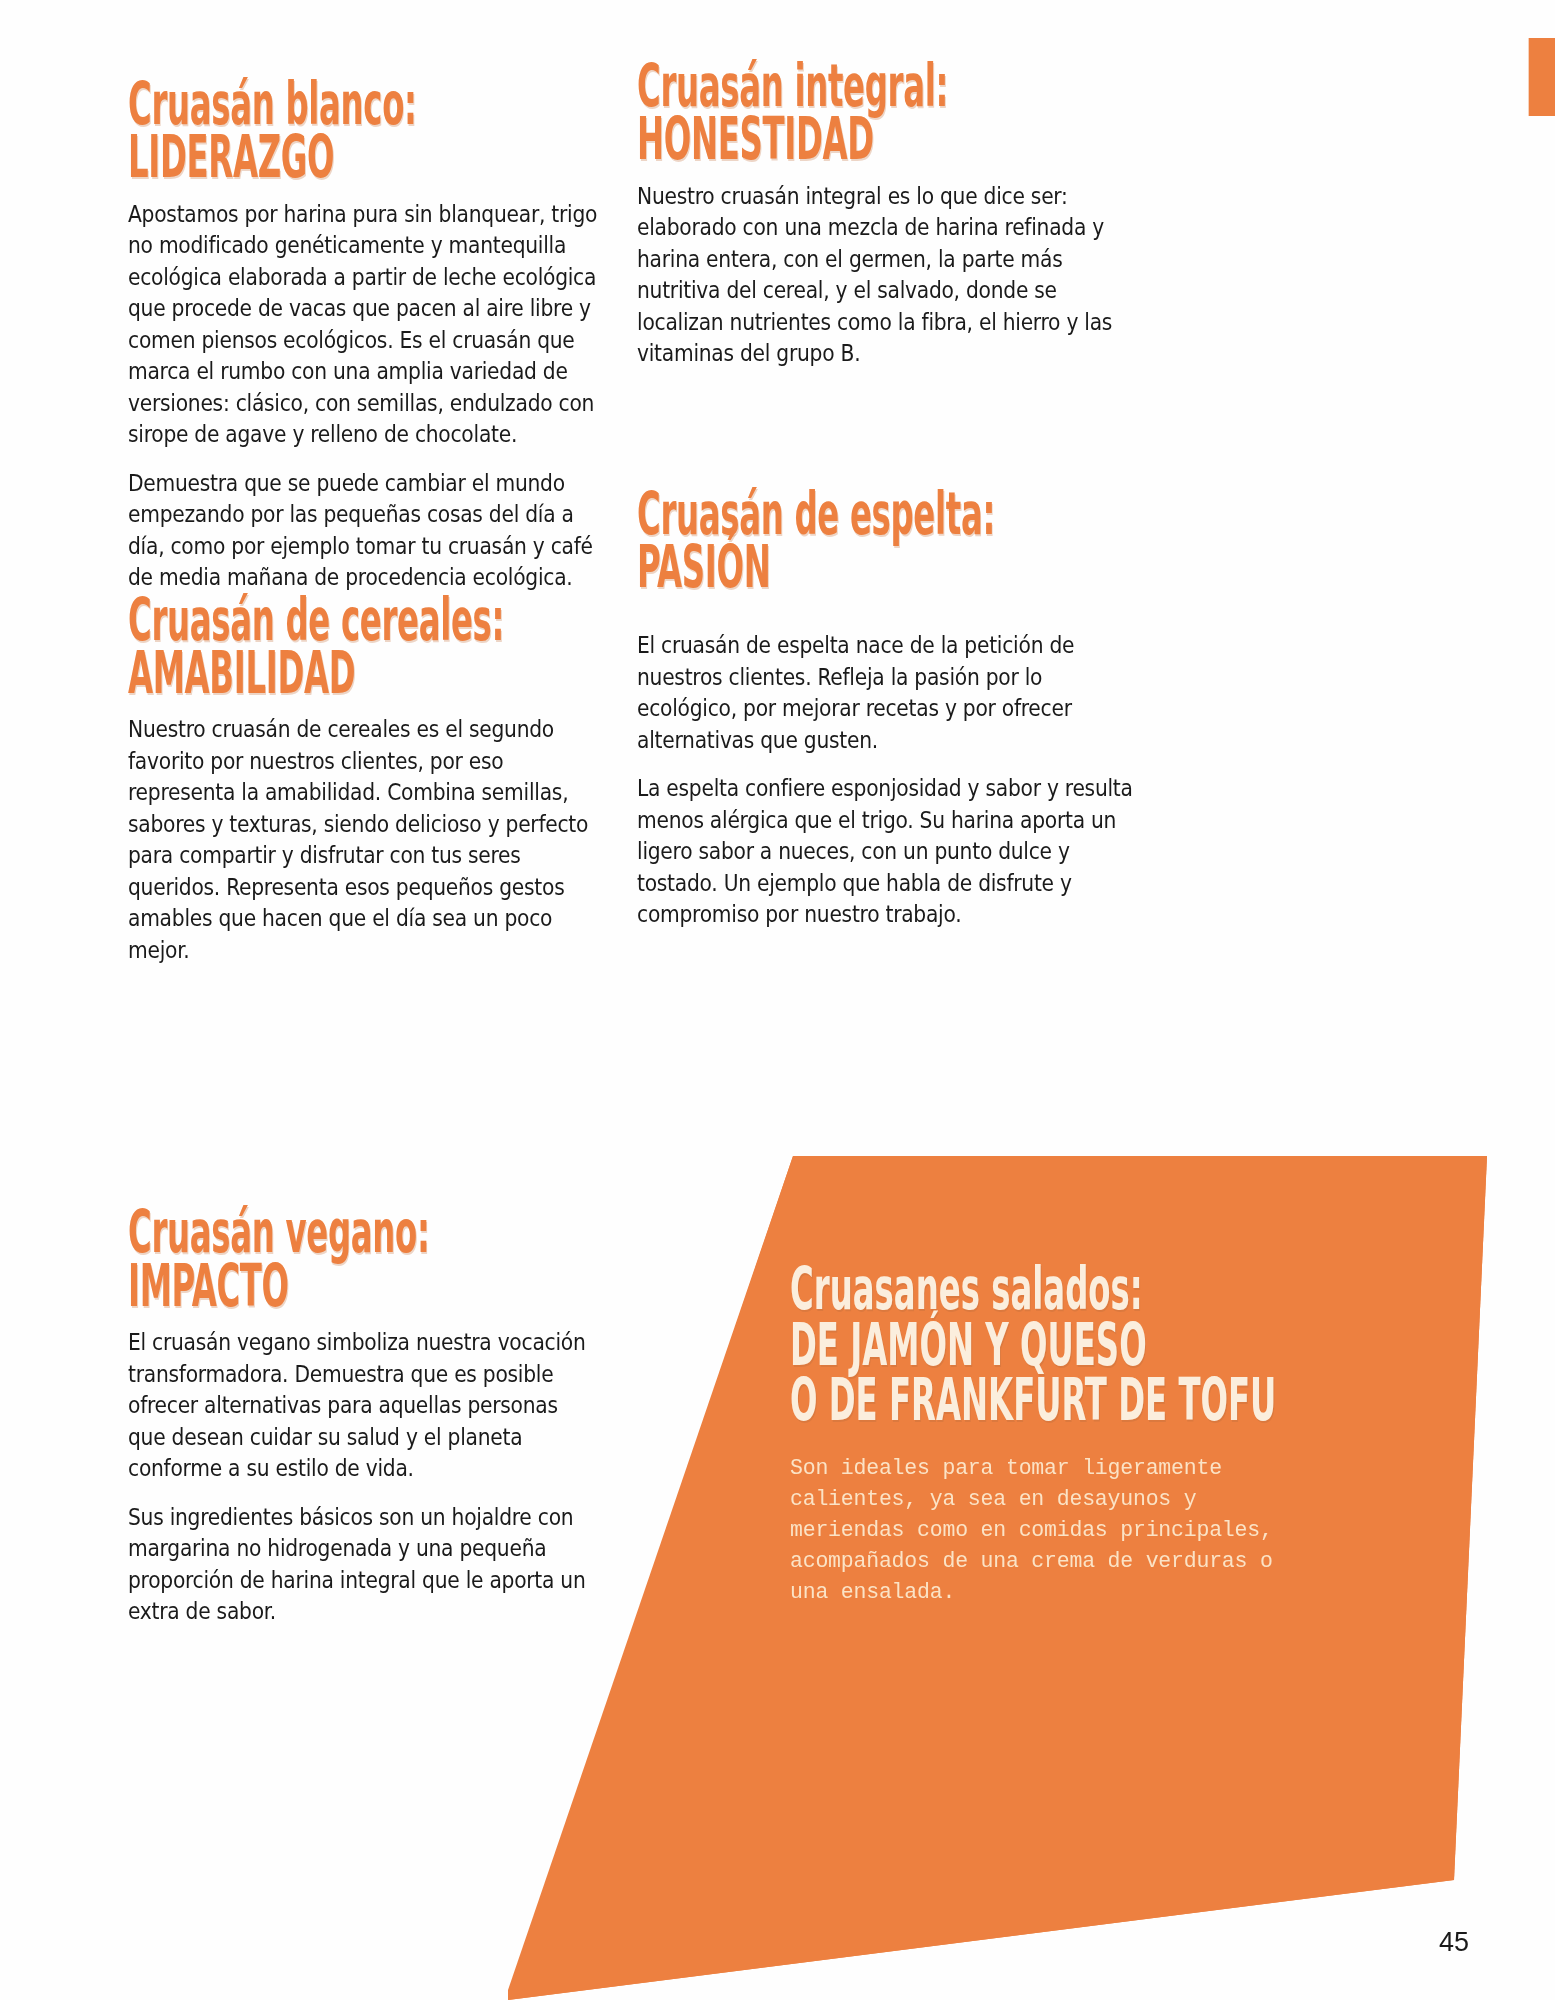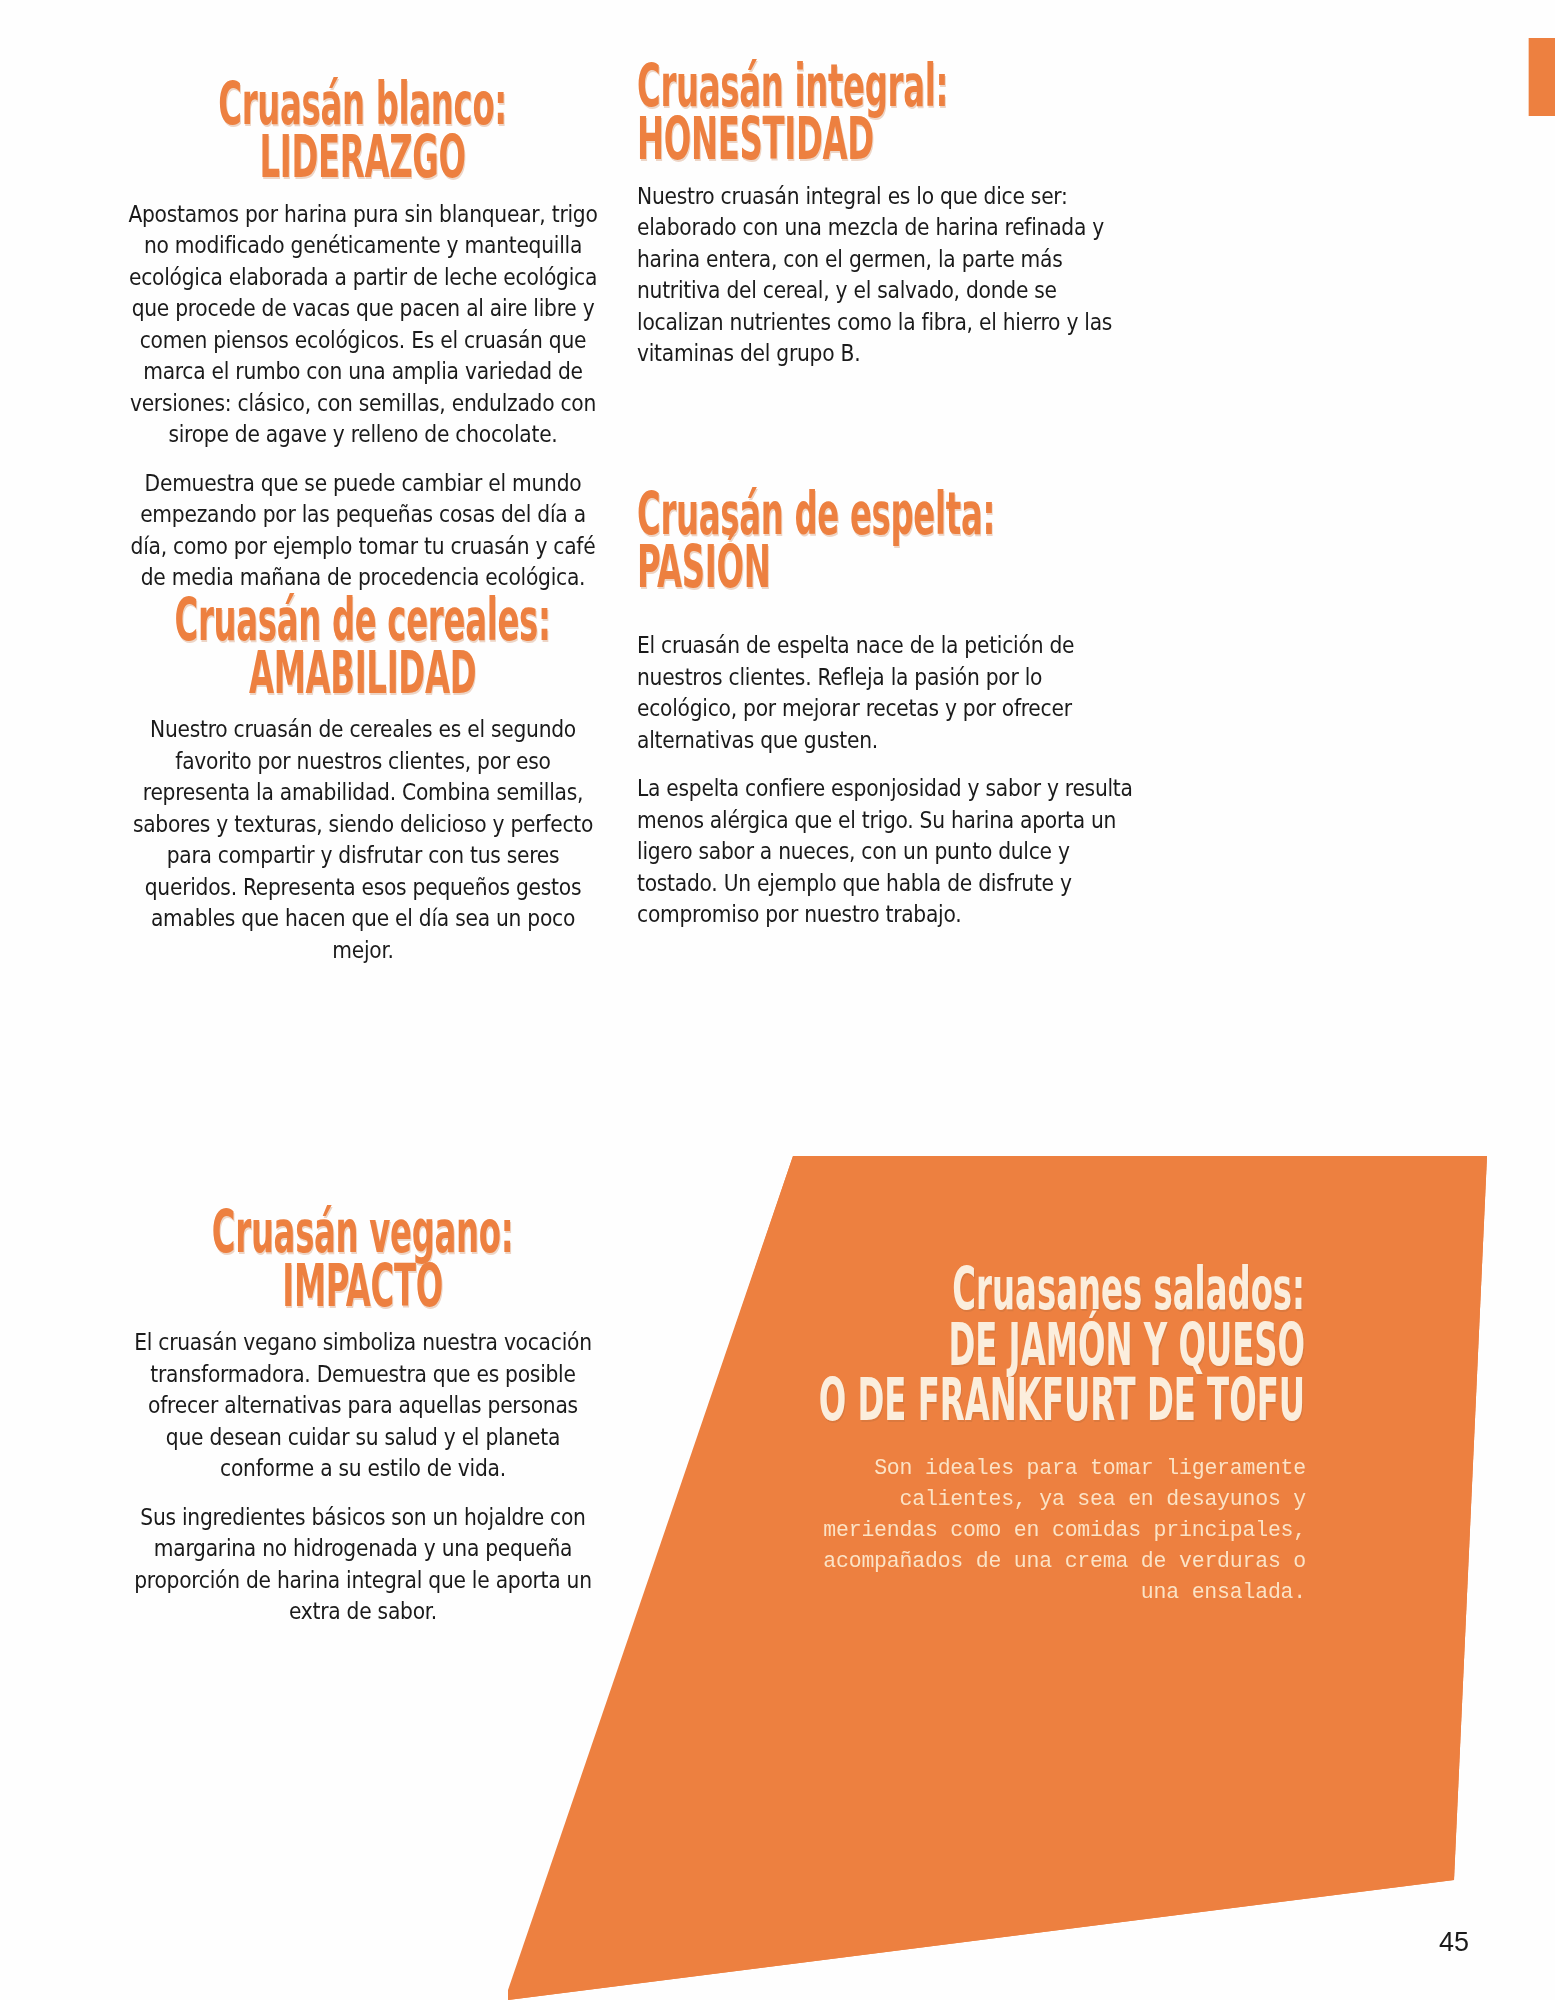"Cruasán blanco: LIDERAZGO" div.col { text-align: center -> none }
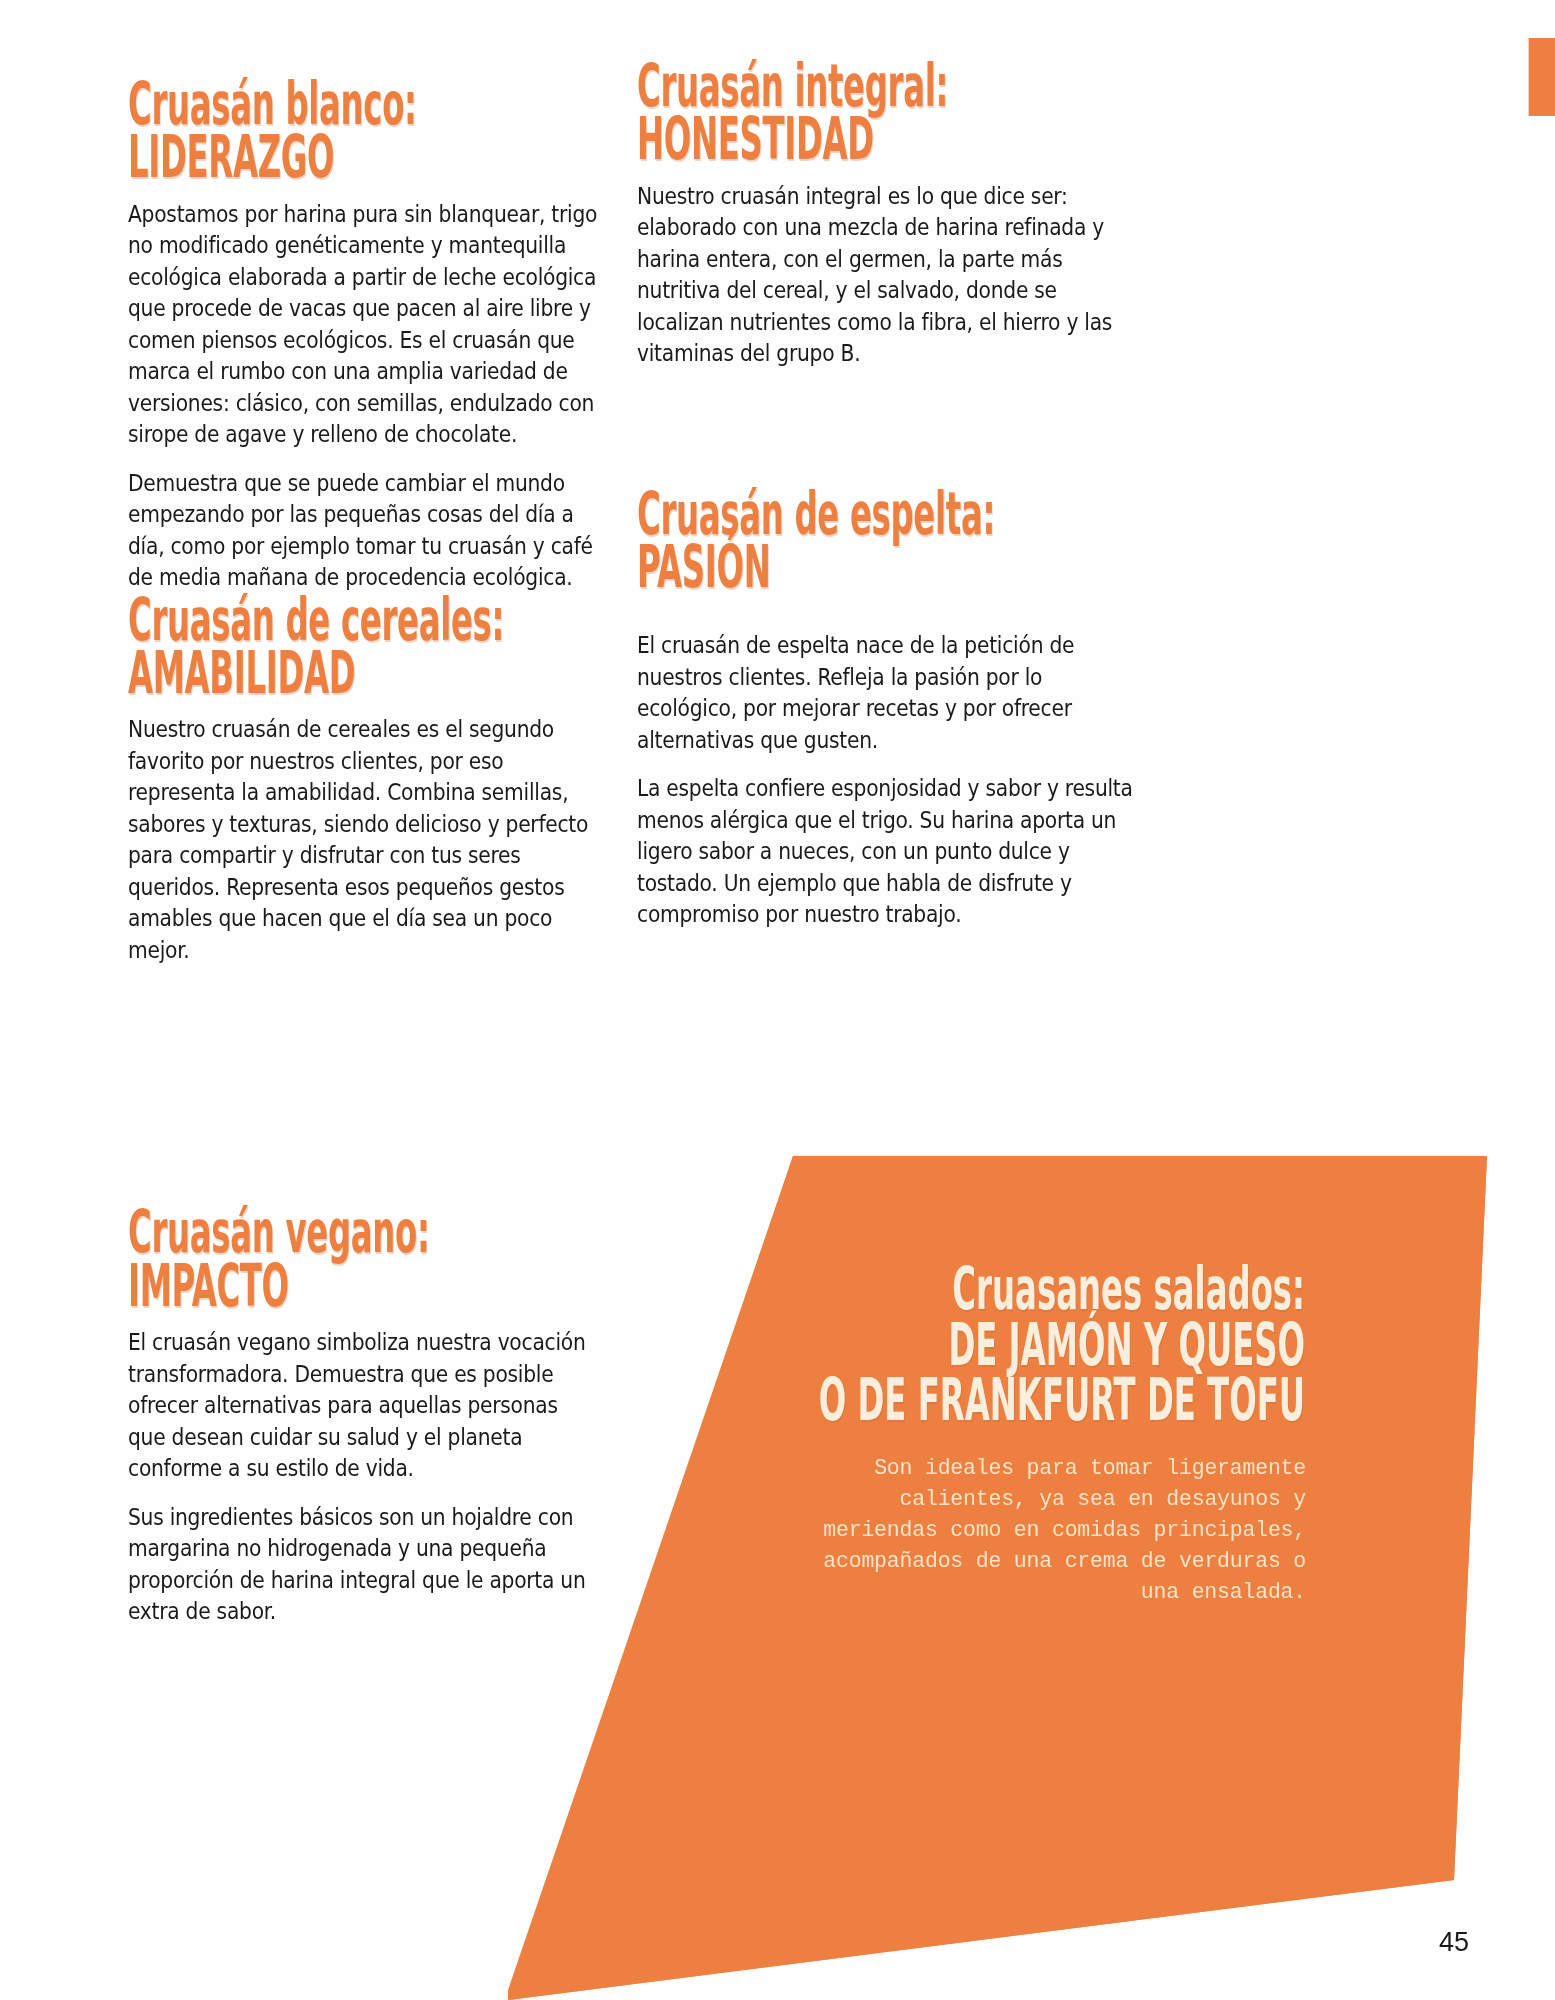"Cruasanes salados:" .panel-content { text-align: right -> none }
